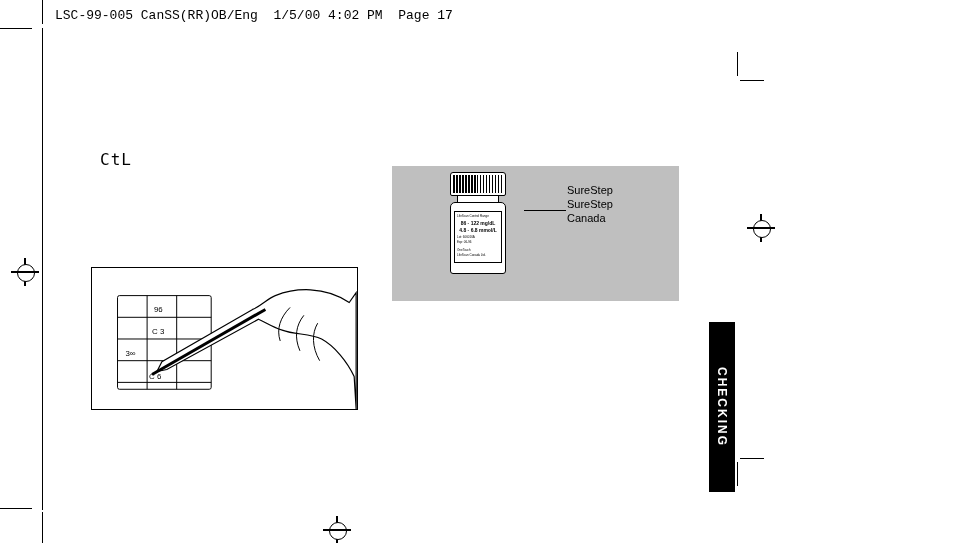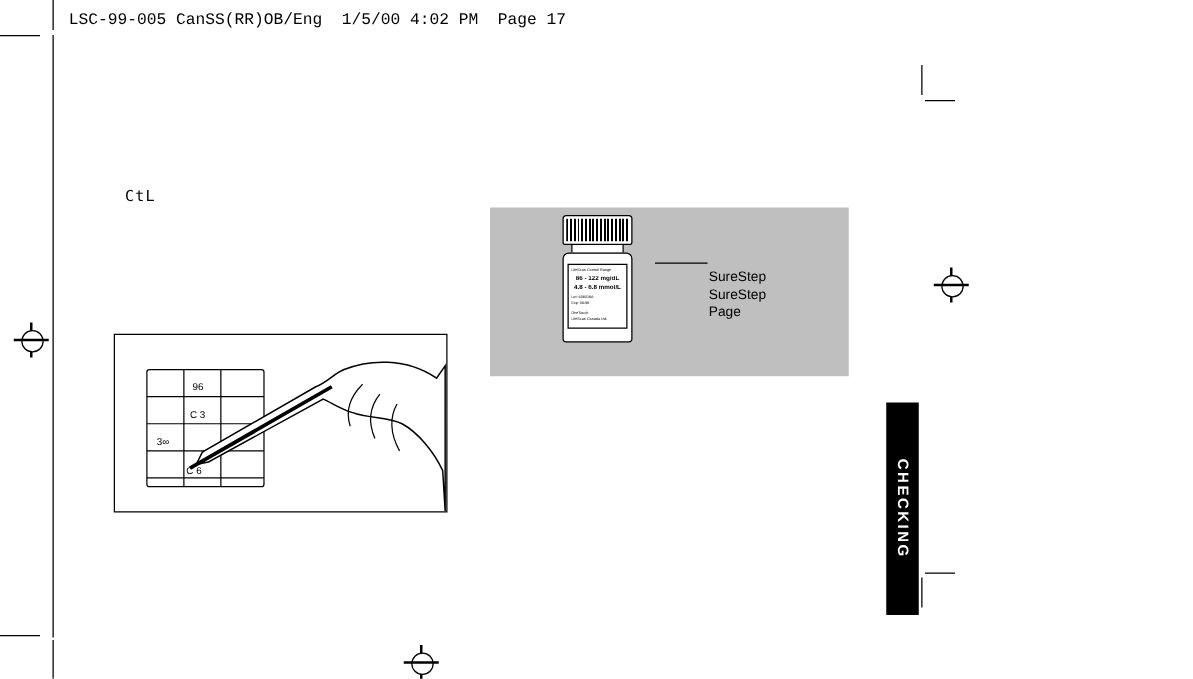"CtL" .display-label { font-size: 12px -> 16px }
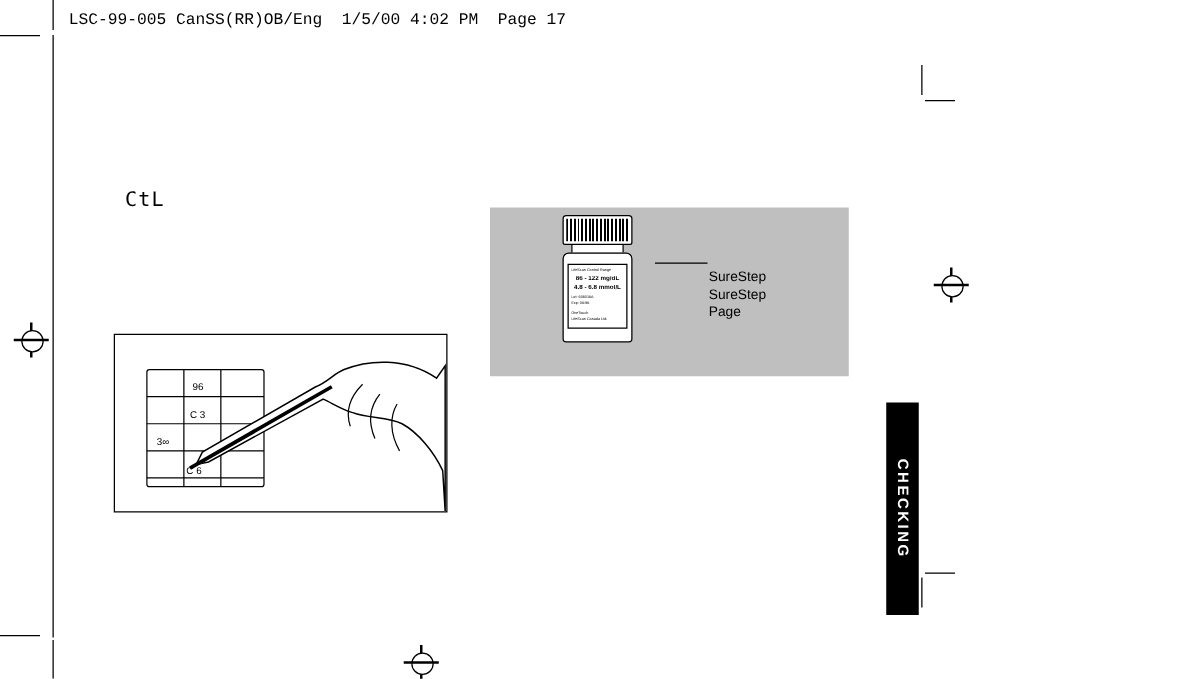"SureStep" .bottle-panel .callout { top: 49px -> 17px }
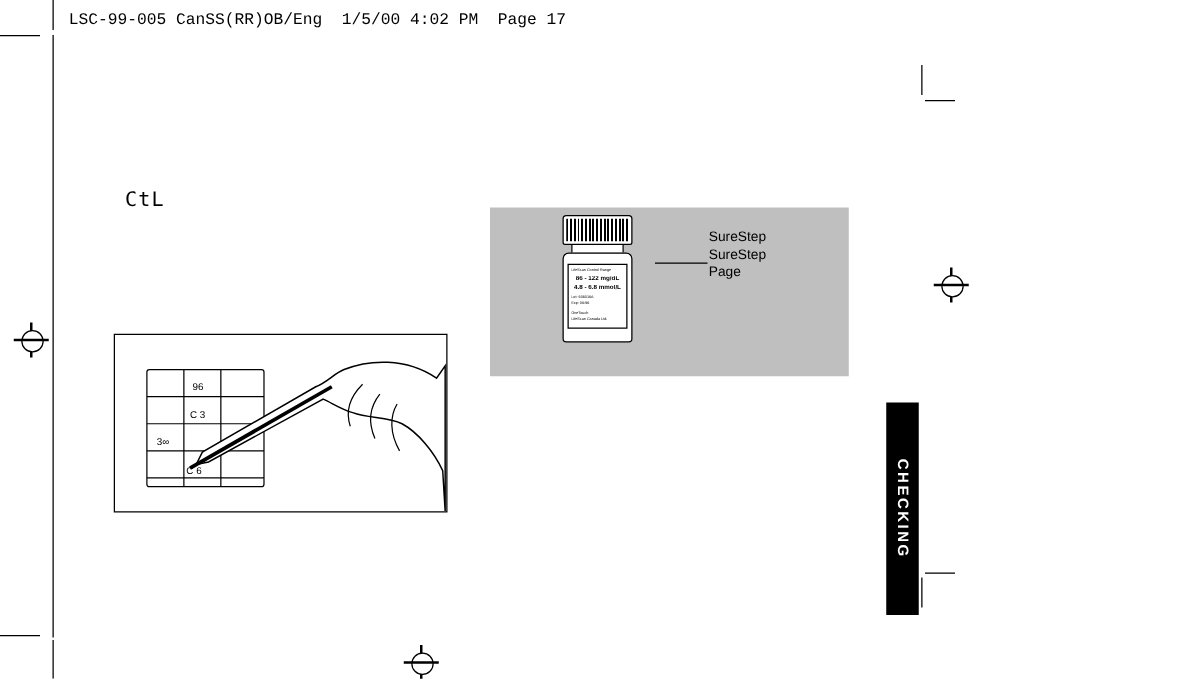"Page" div { text: Page -> Canada }
